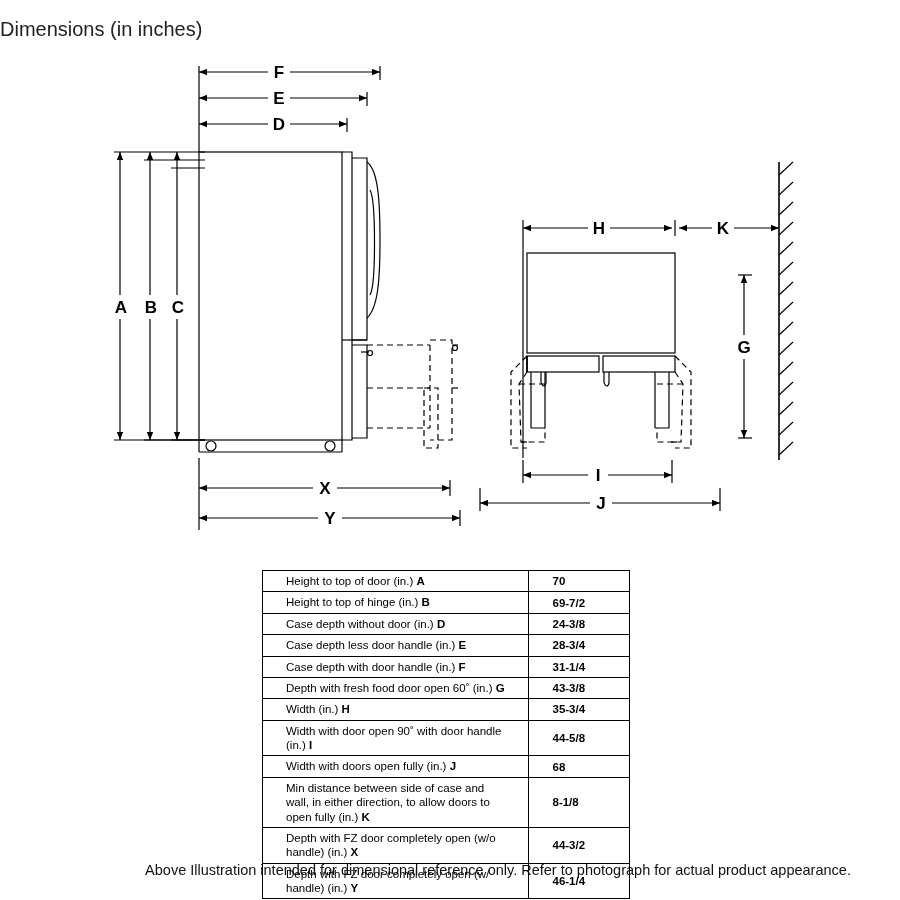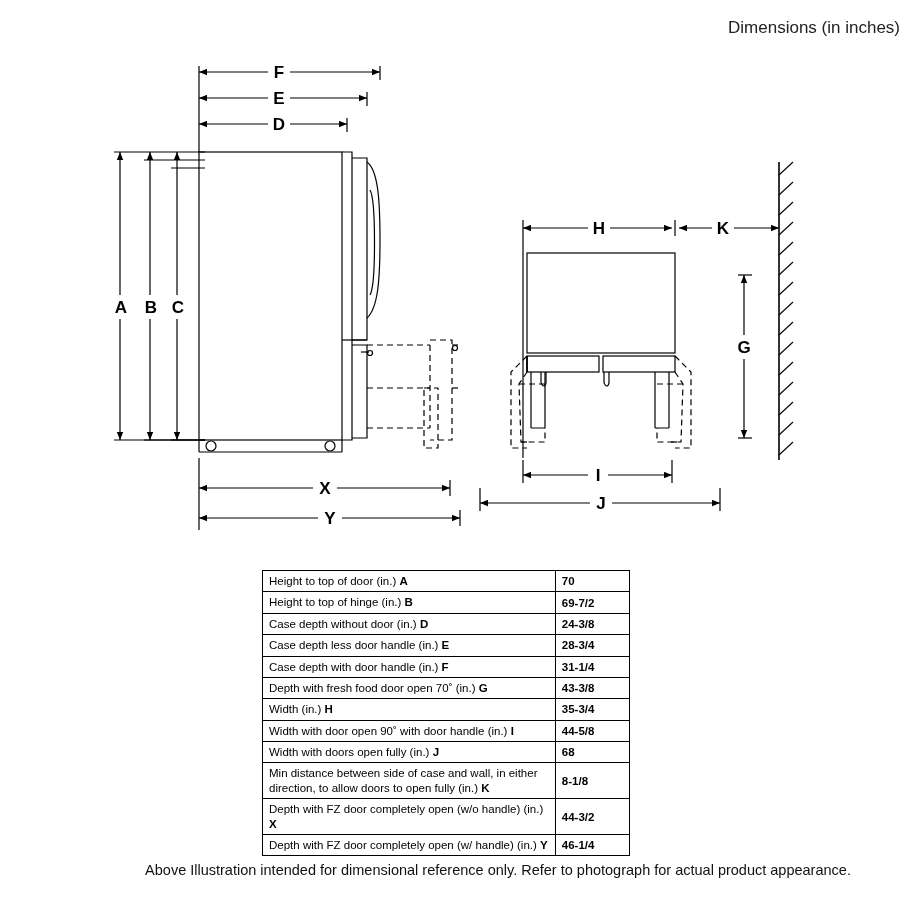"Dimensions (in inches)" .title { font-size: 17px -> 20px; text-align: right -> left }
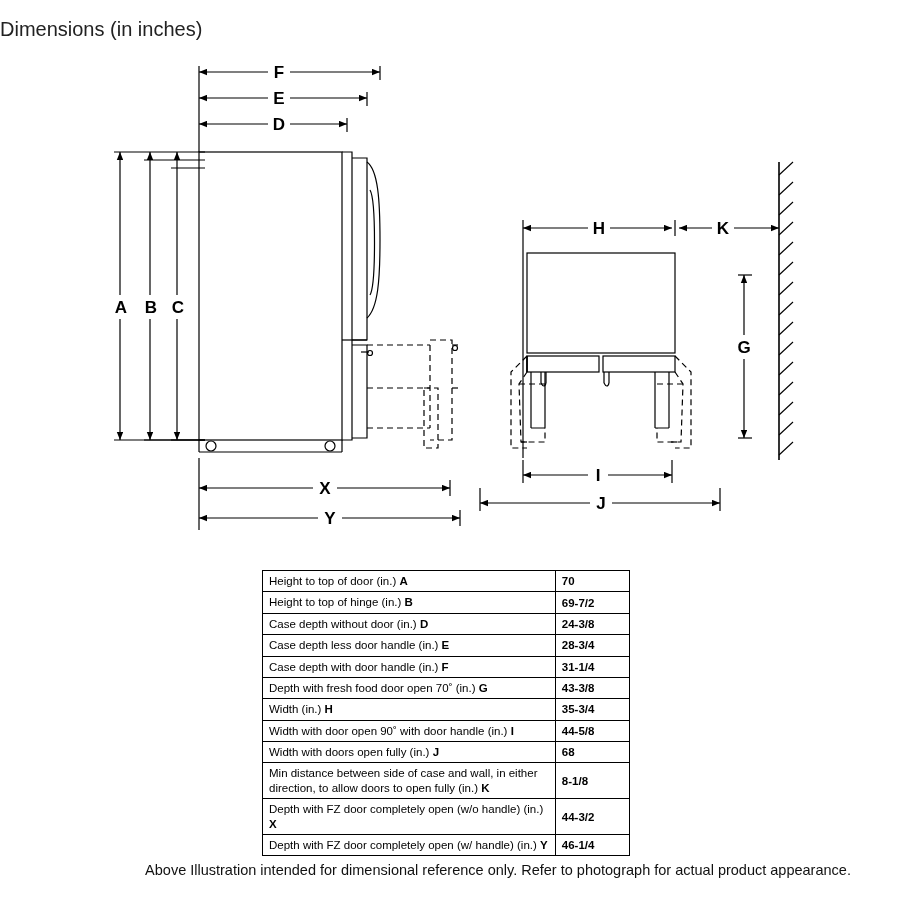"Height to top of door" .spec-table td { padding: 3px 6px -> 3px 23px }
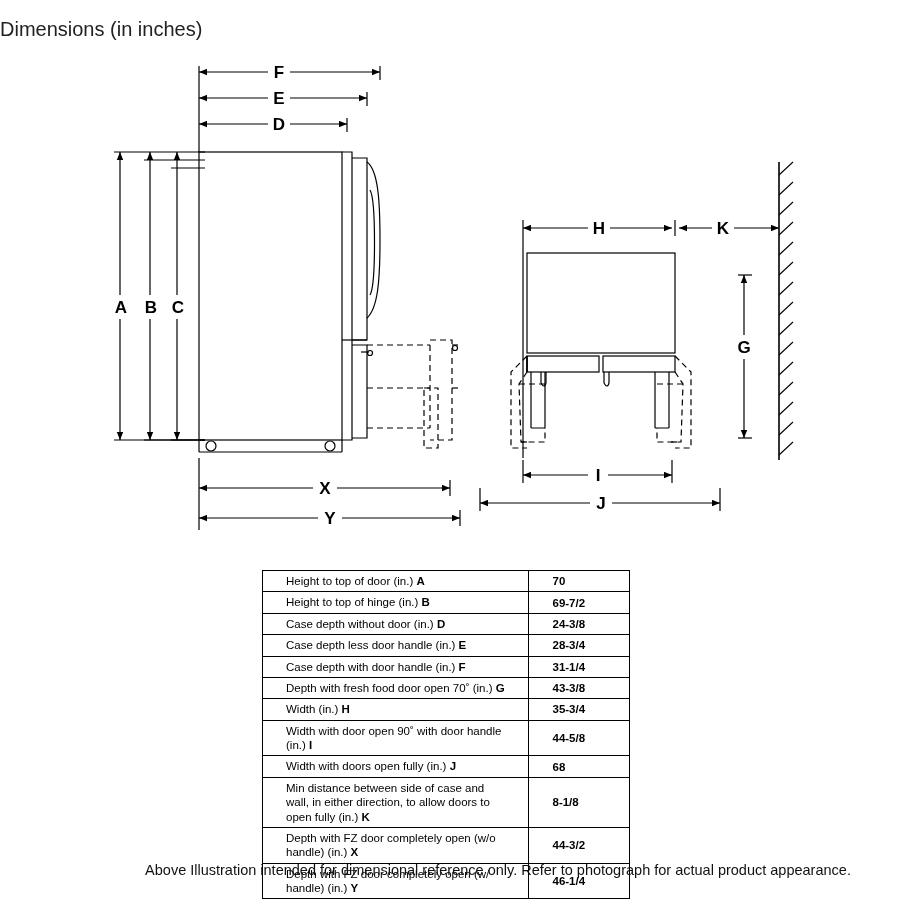"Depth with fresh food door" span { text: 70 -> 60 }
